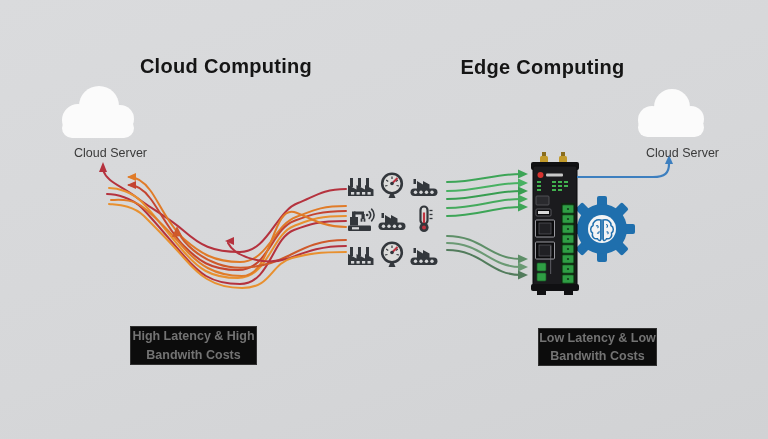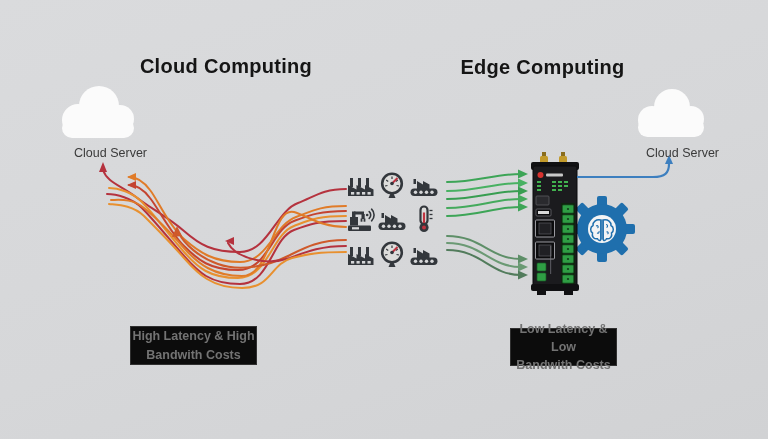"Low Latency & Low" .banner-right { left: 510px -> 538px; width: 107px -> 119px }
